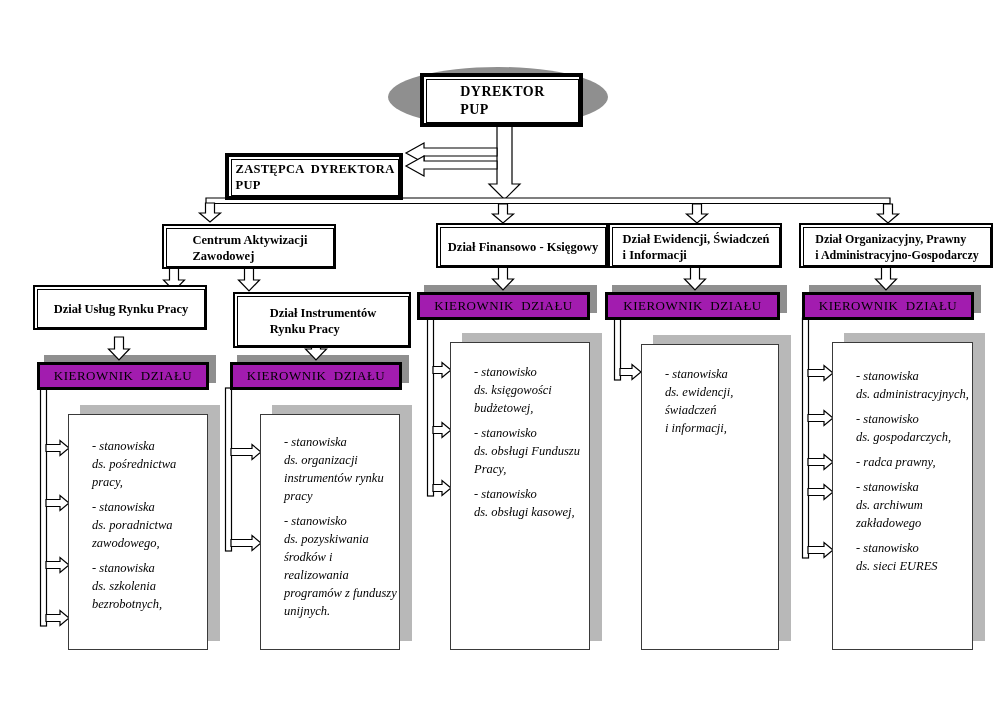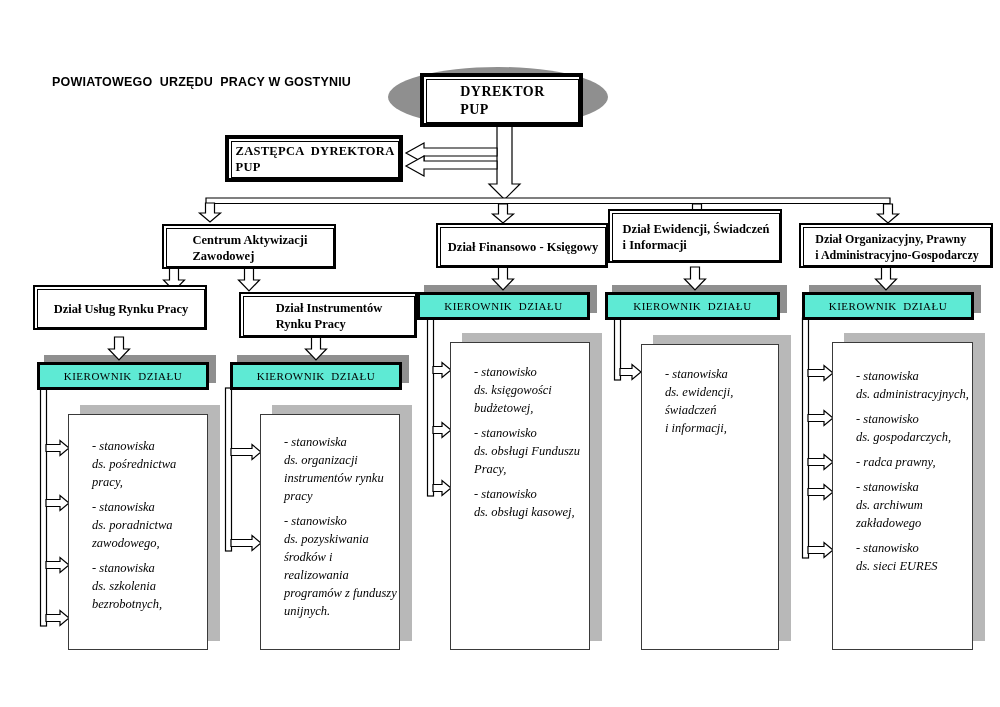"POWIATOWEGO URZĘDU PRACY W GOSTYNIU" div { html: <div>POWIATOWEGO URZĘDU PRACY W GOSTYNIU</div> -> none }
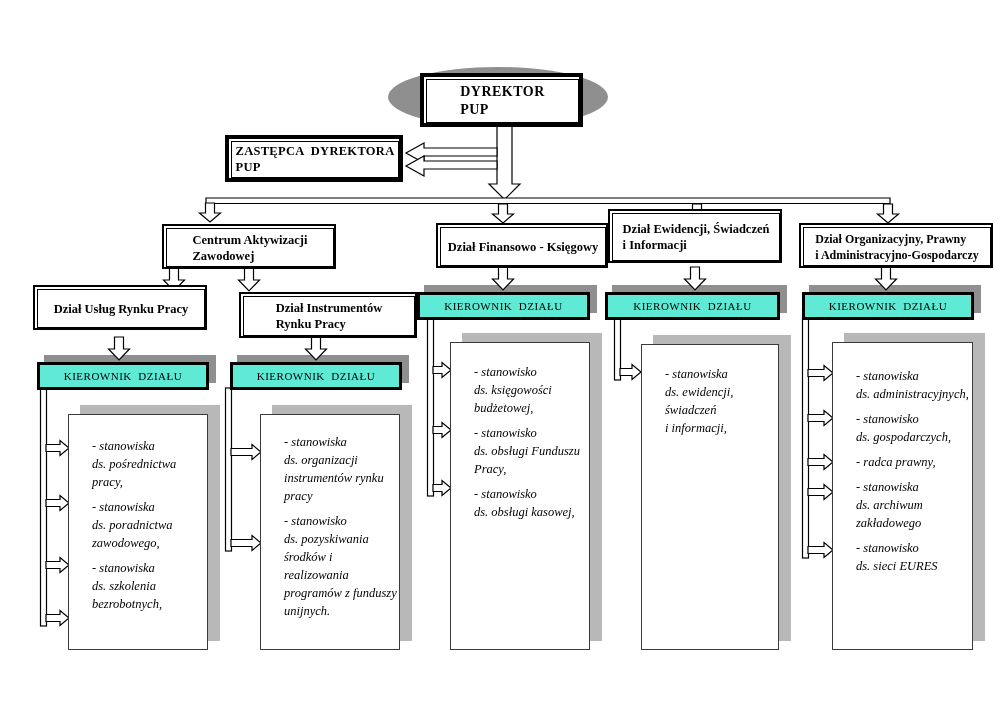"ZASTĘPCA DYREKTORA" .dbox.deputy { margin-top: none -> 18px }
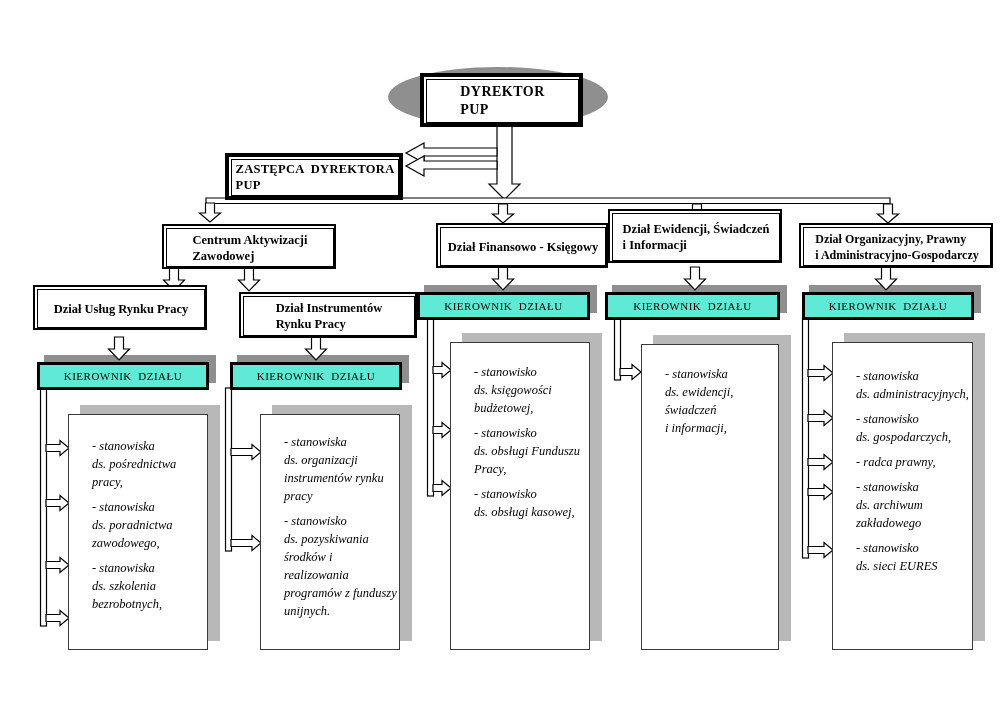"Dział Ewidencji, Świadczeń" div.abs { height: 54px -> 45px; top: 209px -> 223px }
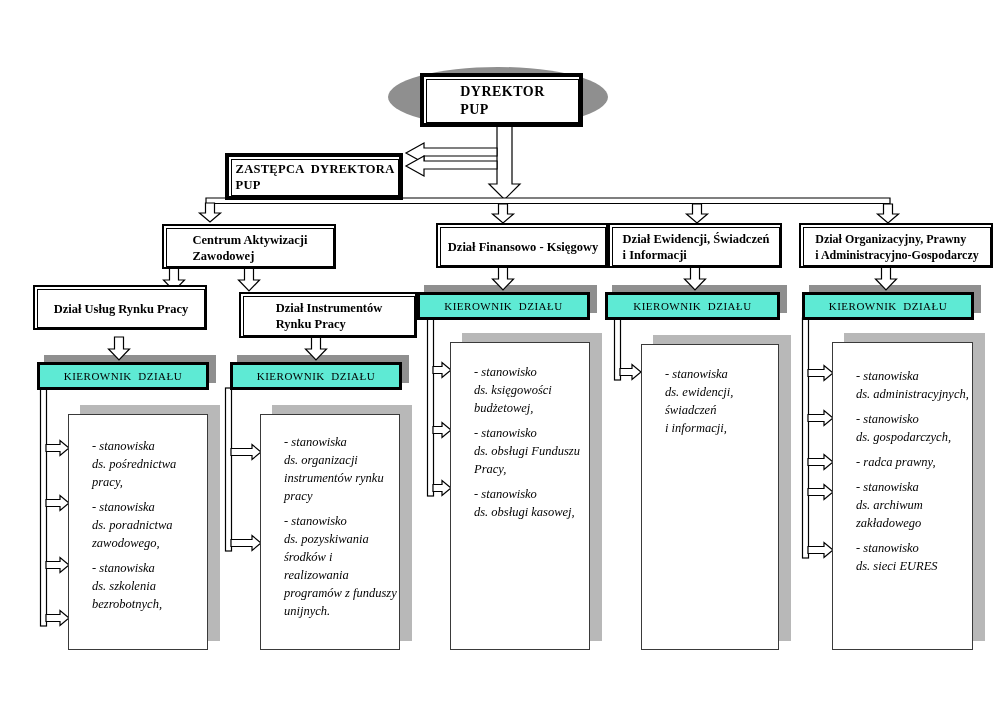"Dział Instrumentów" div.abs { height: 46px -> 56px; left: 239px -> 233px }
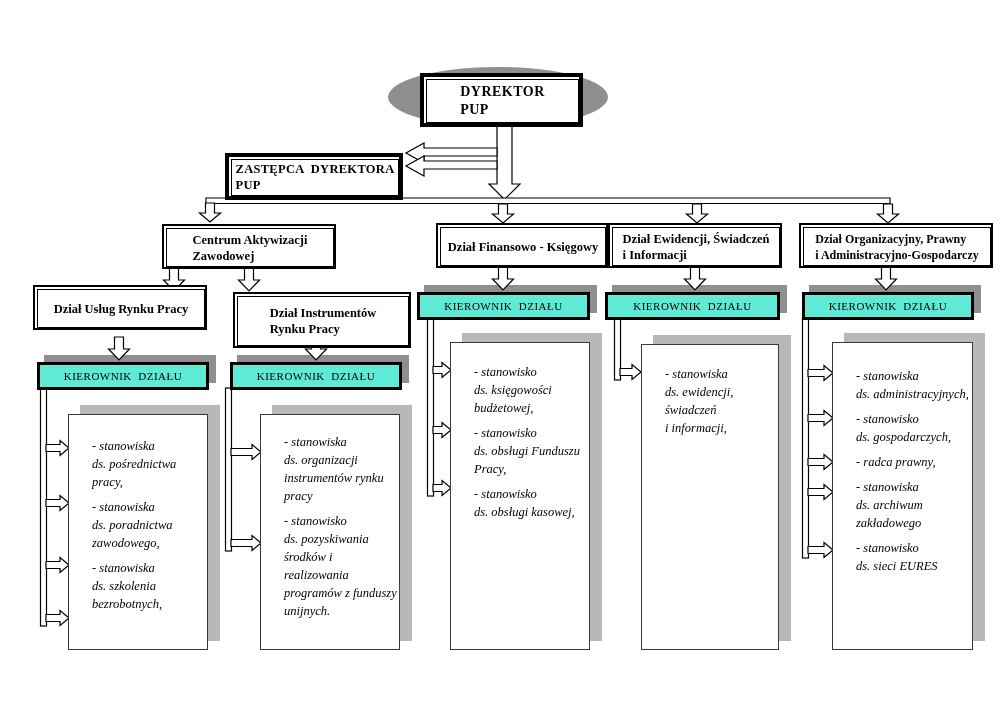"KIEROWNIK DZIAŁU" .mgr { background: #5eead4 -> #a21caf; font-size: 11px -> 13px }
